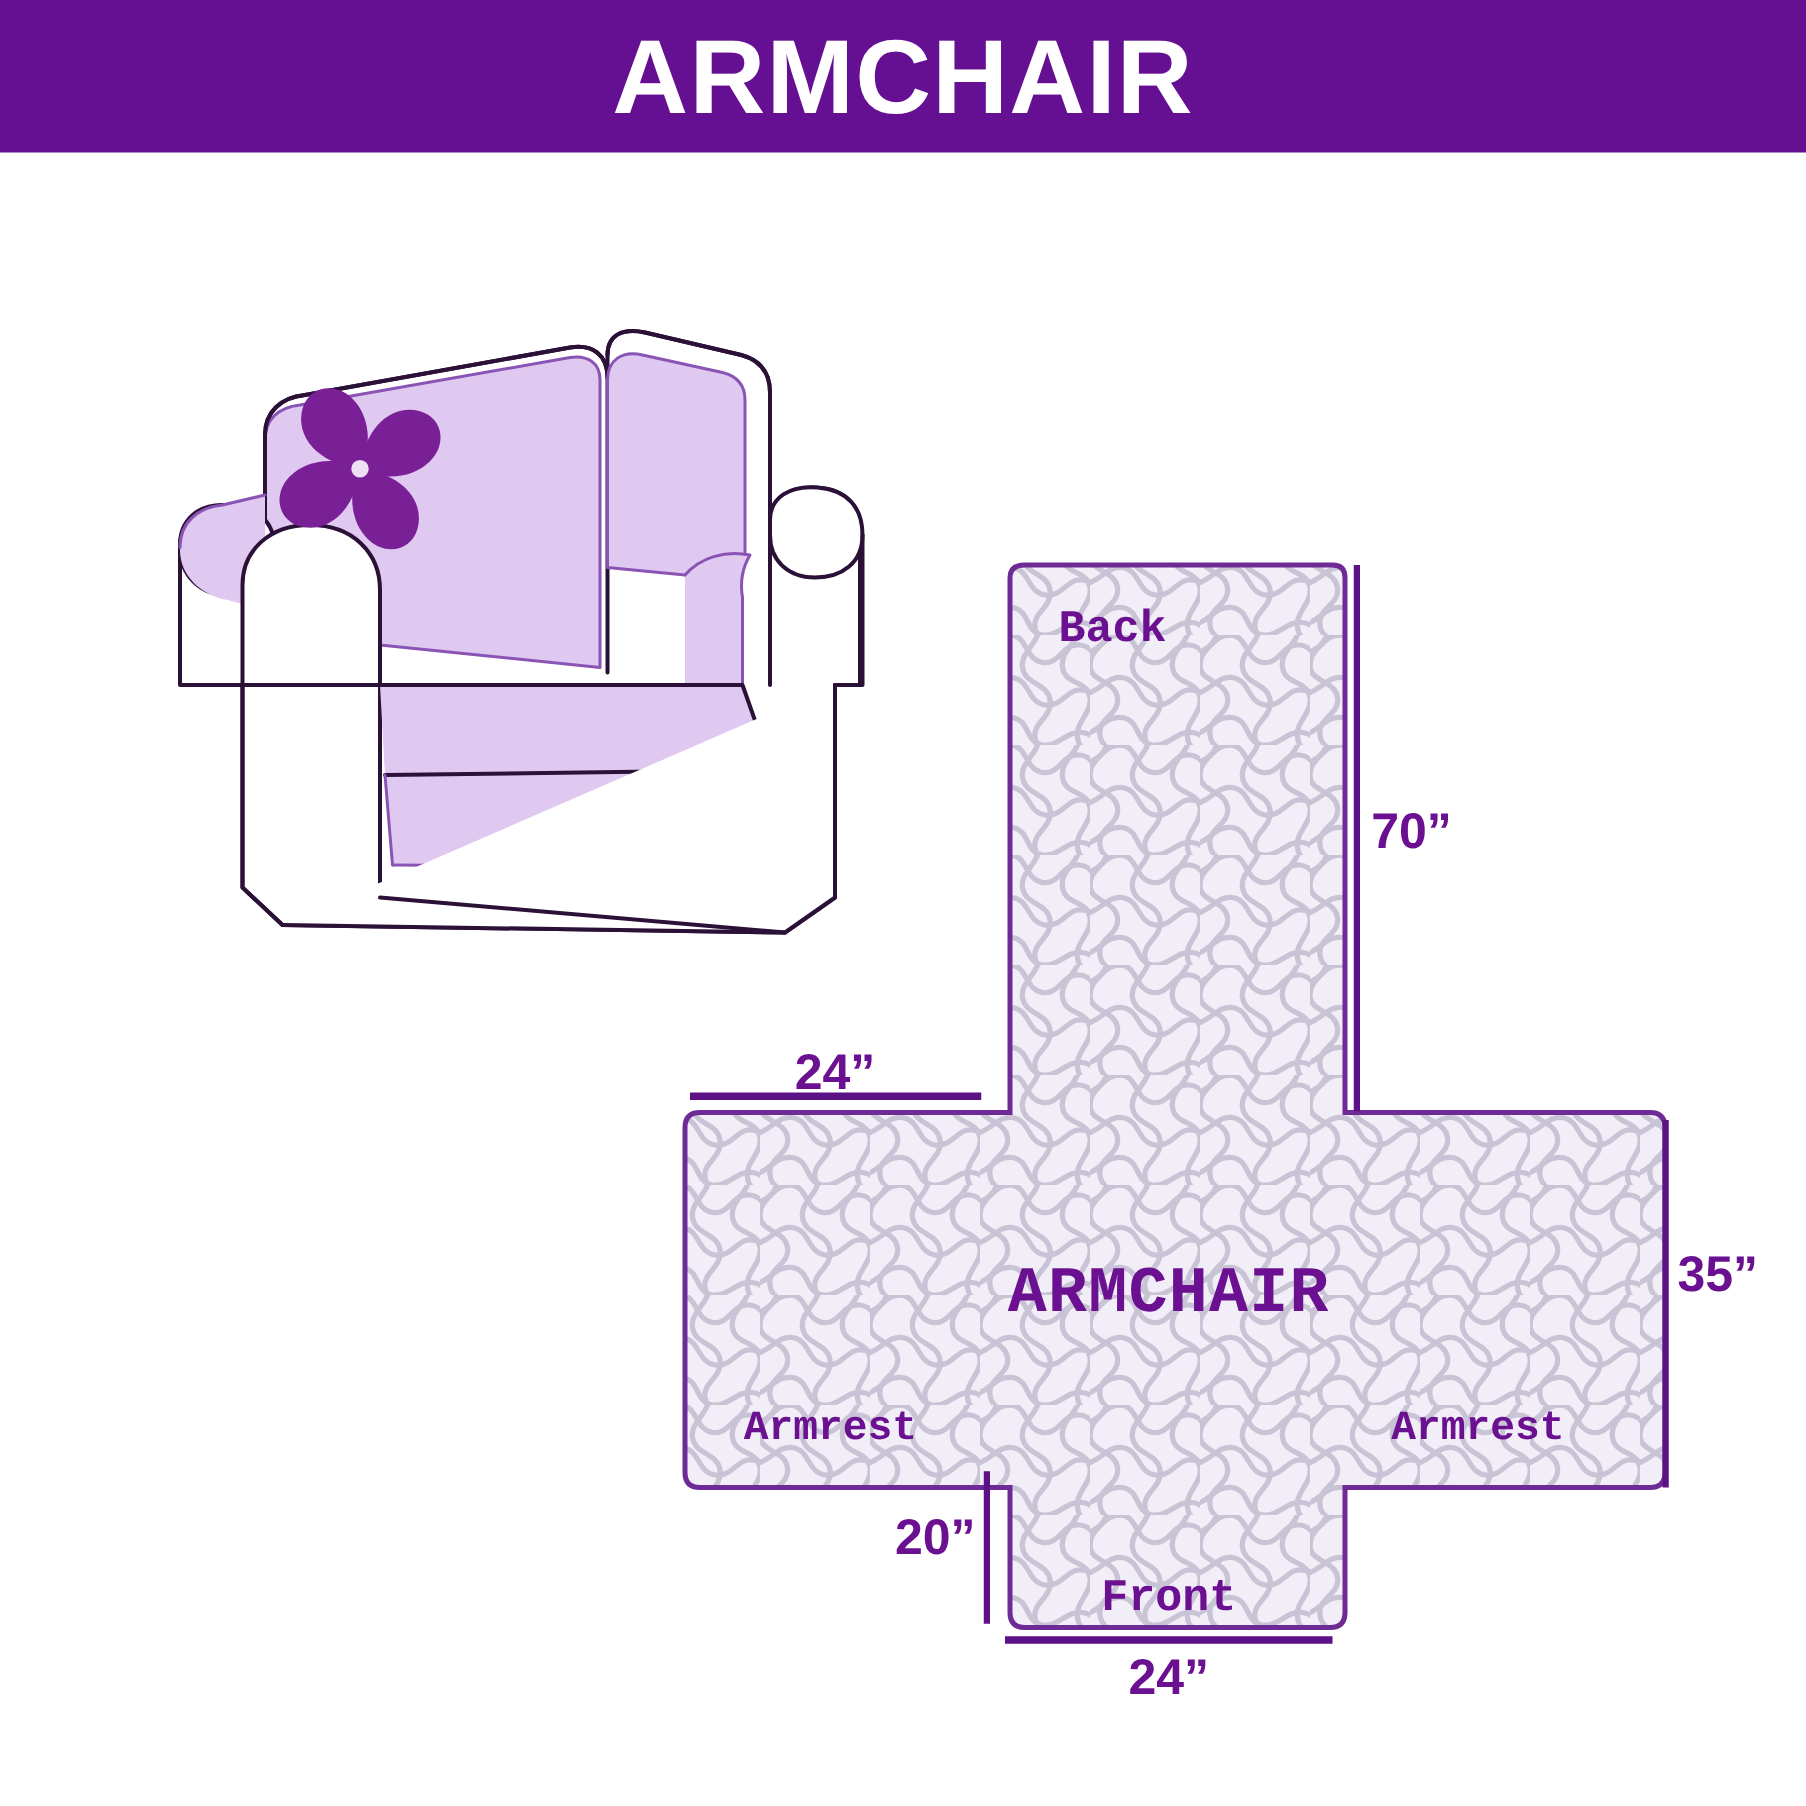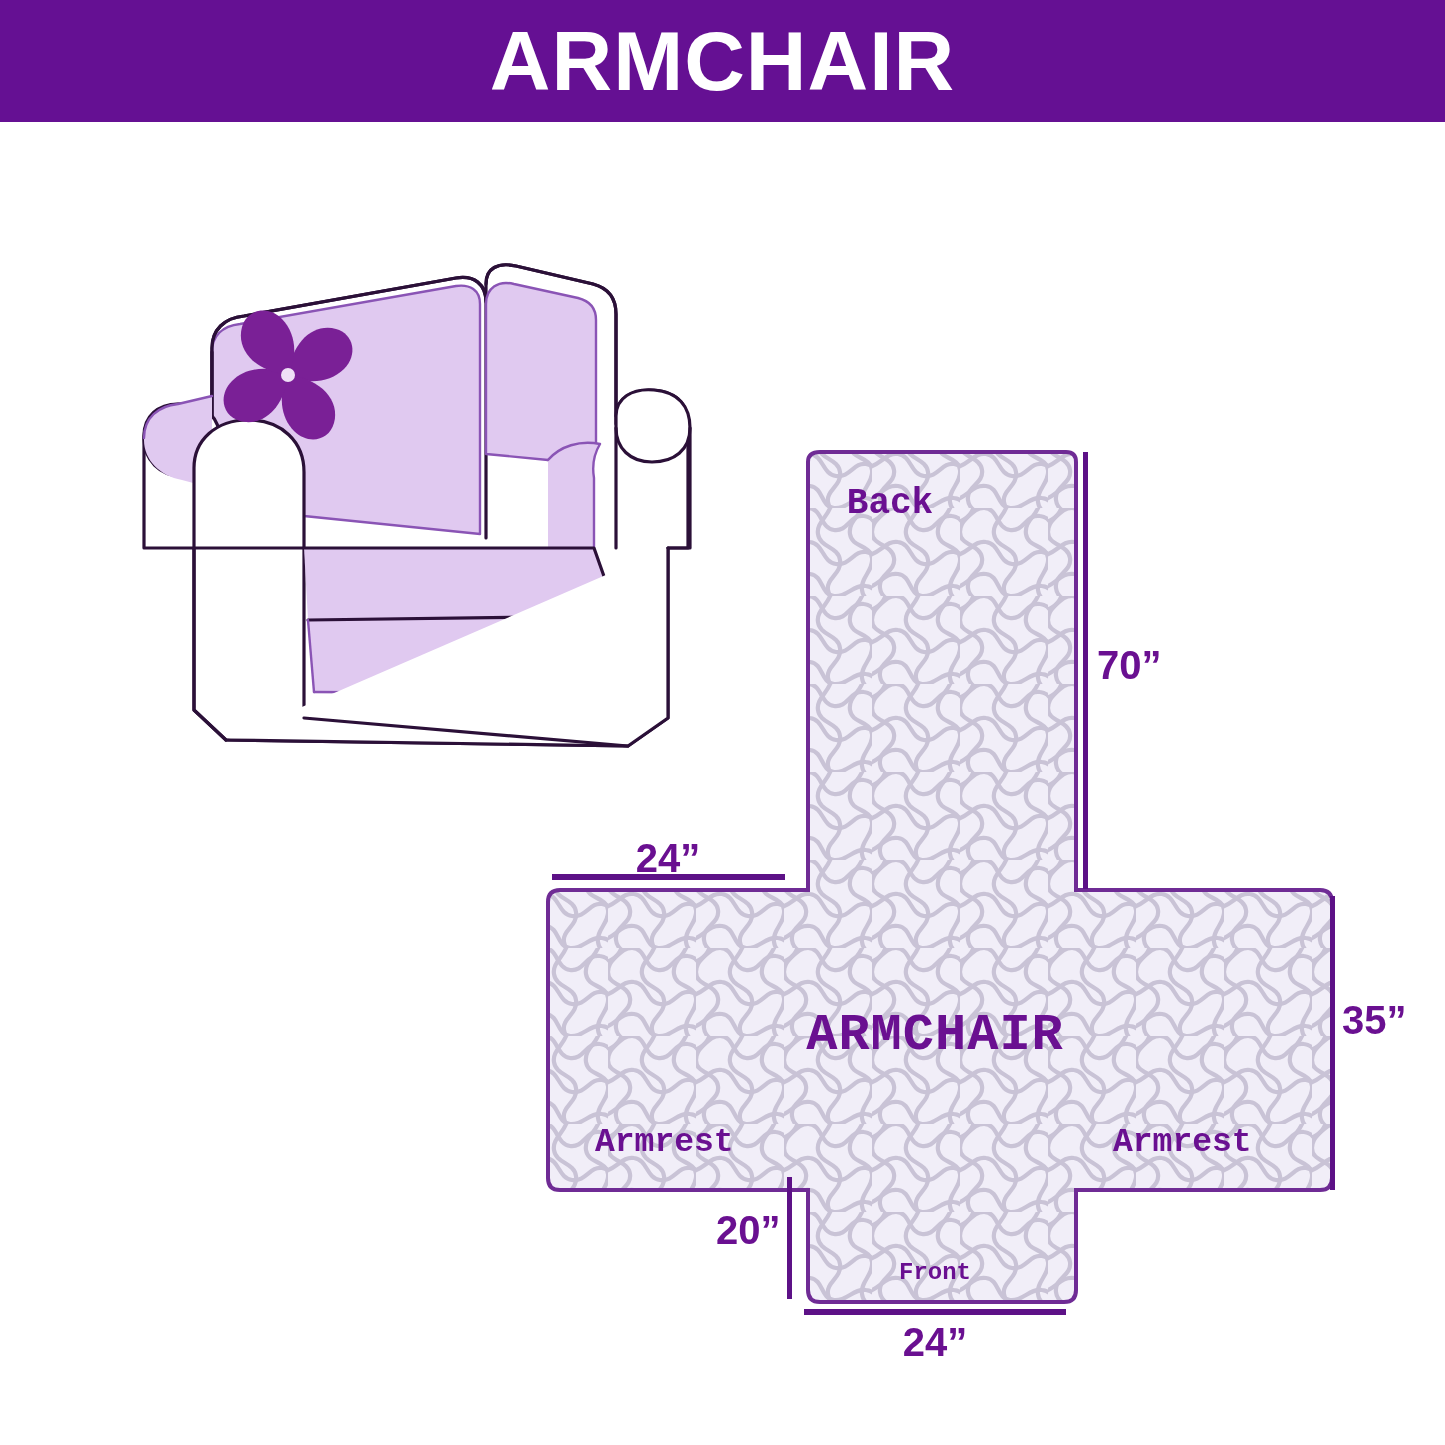"Front" #label-front { font-size: 24px -> 36px }
